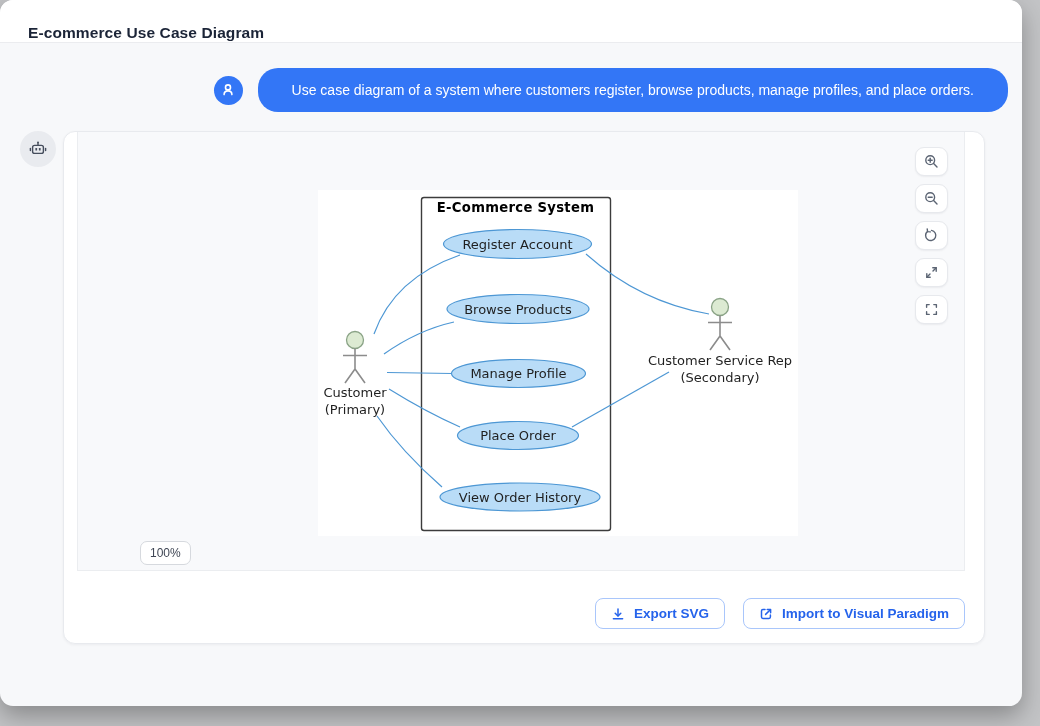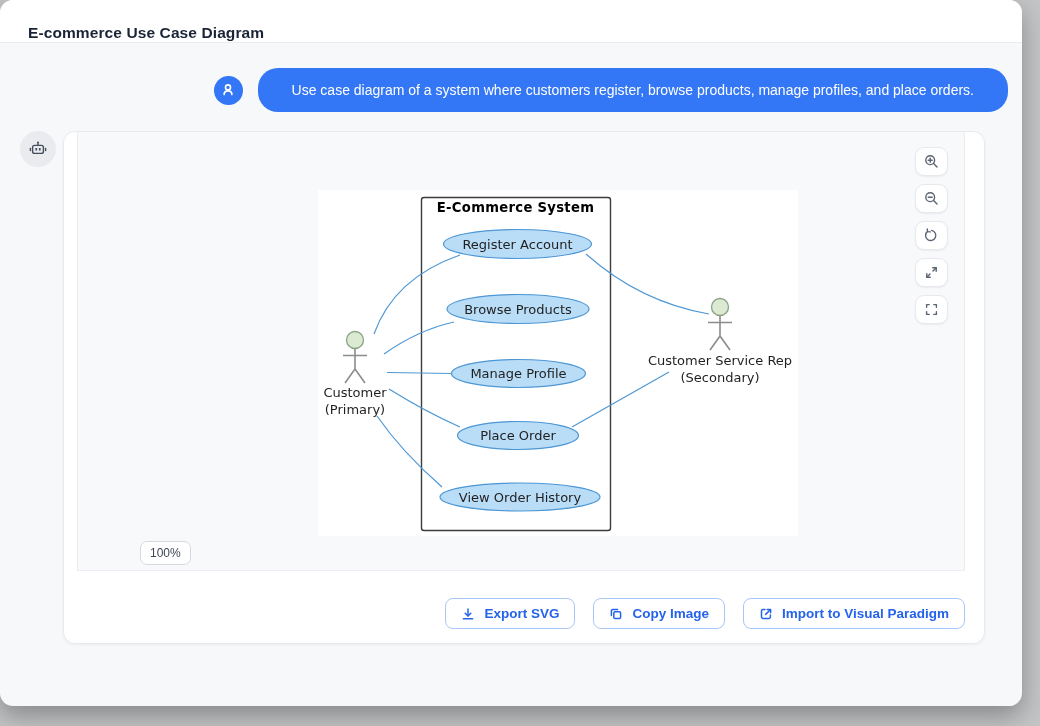"Copy Image" button.abtn { html: <button> <svg> <rect></rect> <path></path> </svg> <span>Copy Image</span> </button> -> none }
